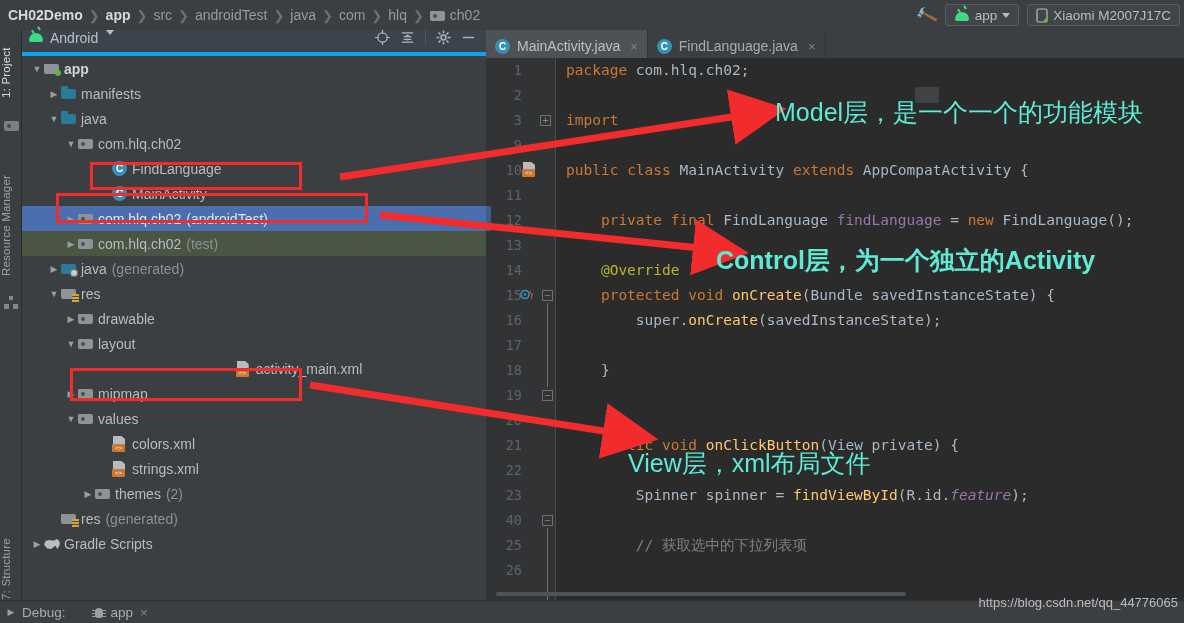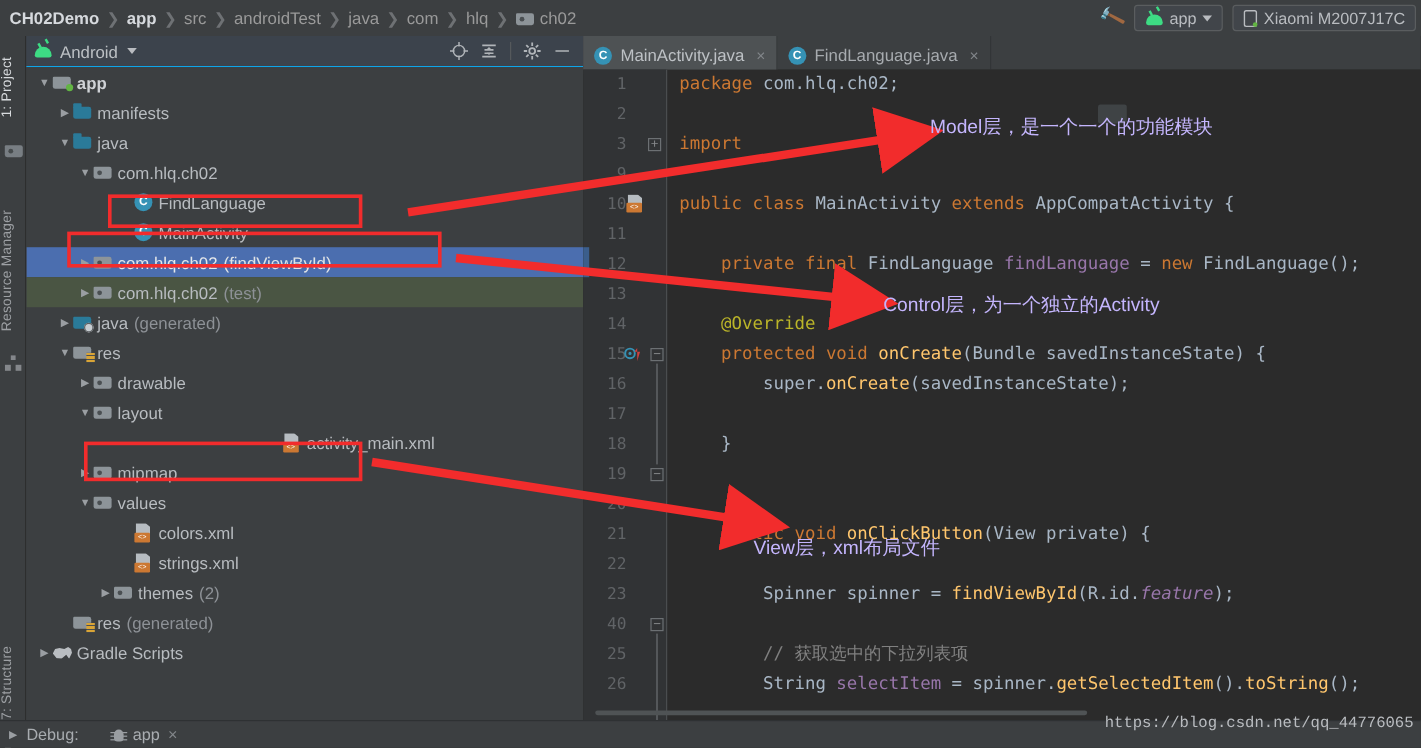"Android" .projhead { align-items: center -> flex-start; border-bottom: 1px solid #0ea5e9 -> 4px solid #0ea5e9 }
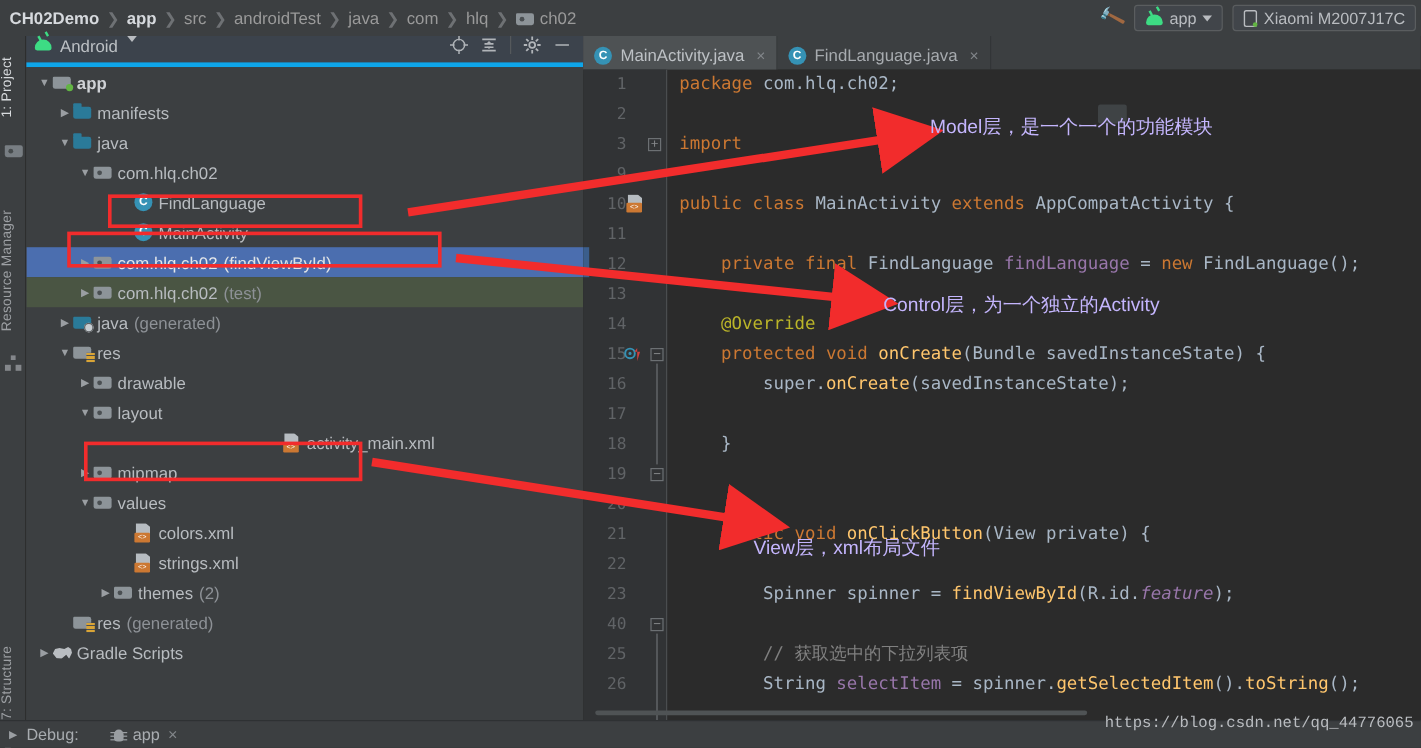"Model层，是一个一个的功能模块" .anno-text { color: #c4b5fd -> #5eead4; font-size: 16px -> 25px }
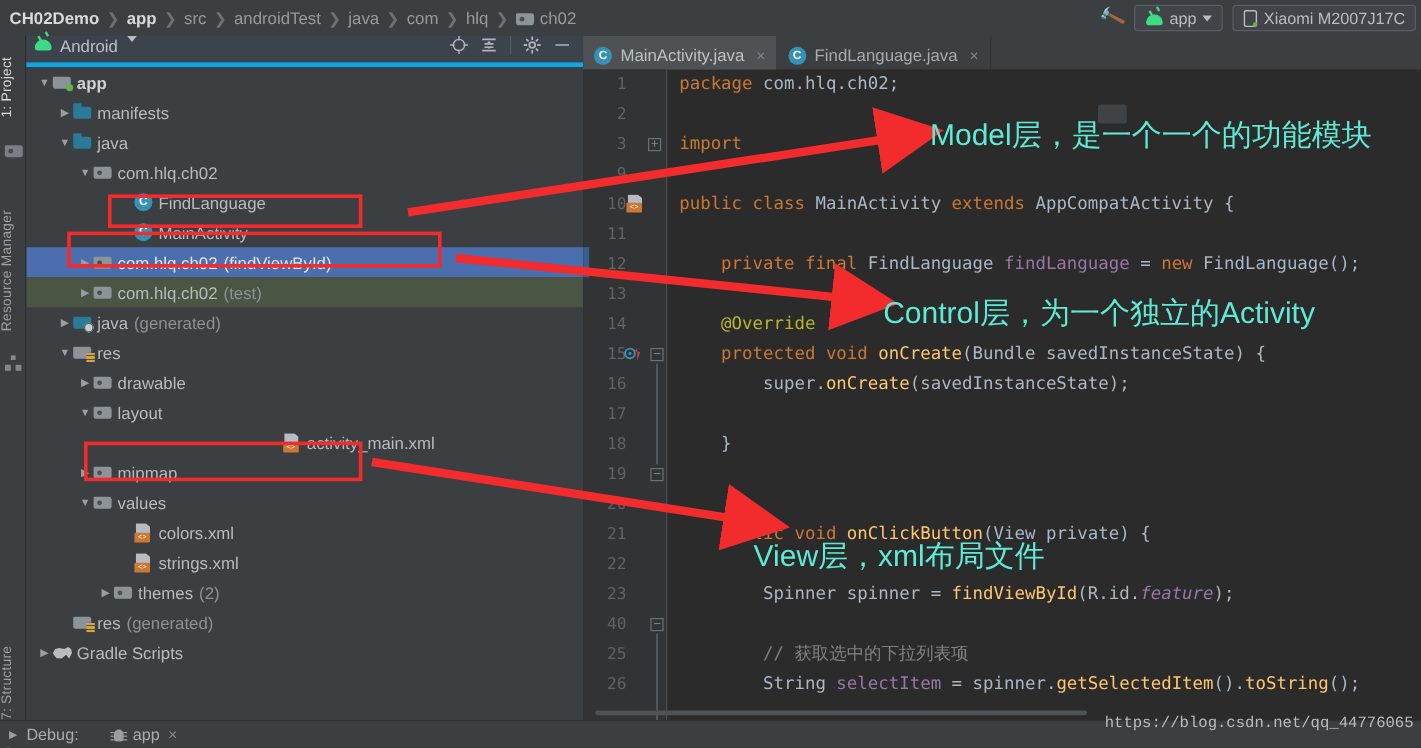"(findViewById)" span.suffix { text: findViewById -> androidTest }
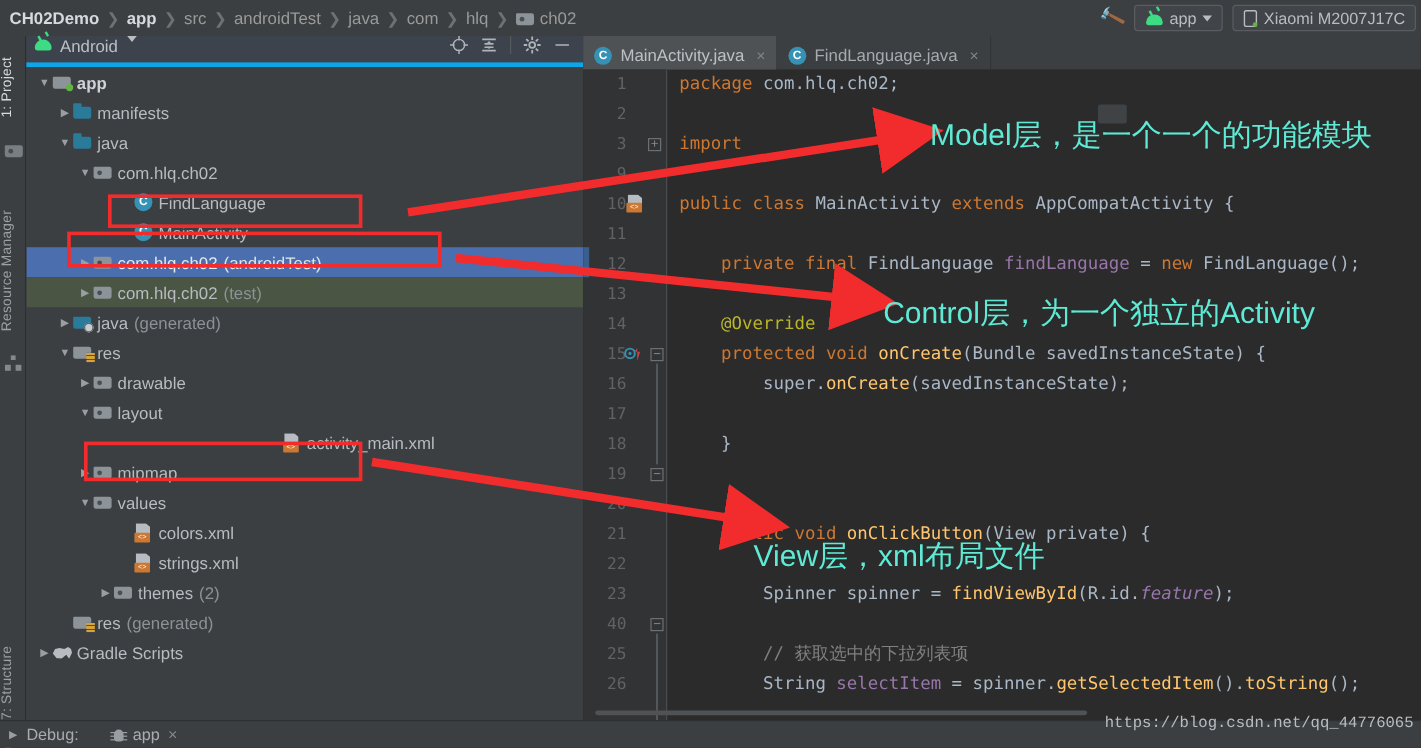"Control层，为一个独立的Activity" div.anno-text { font-weight: none -> bold; left: 736px -> 716px }
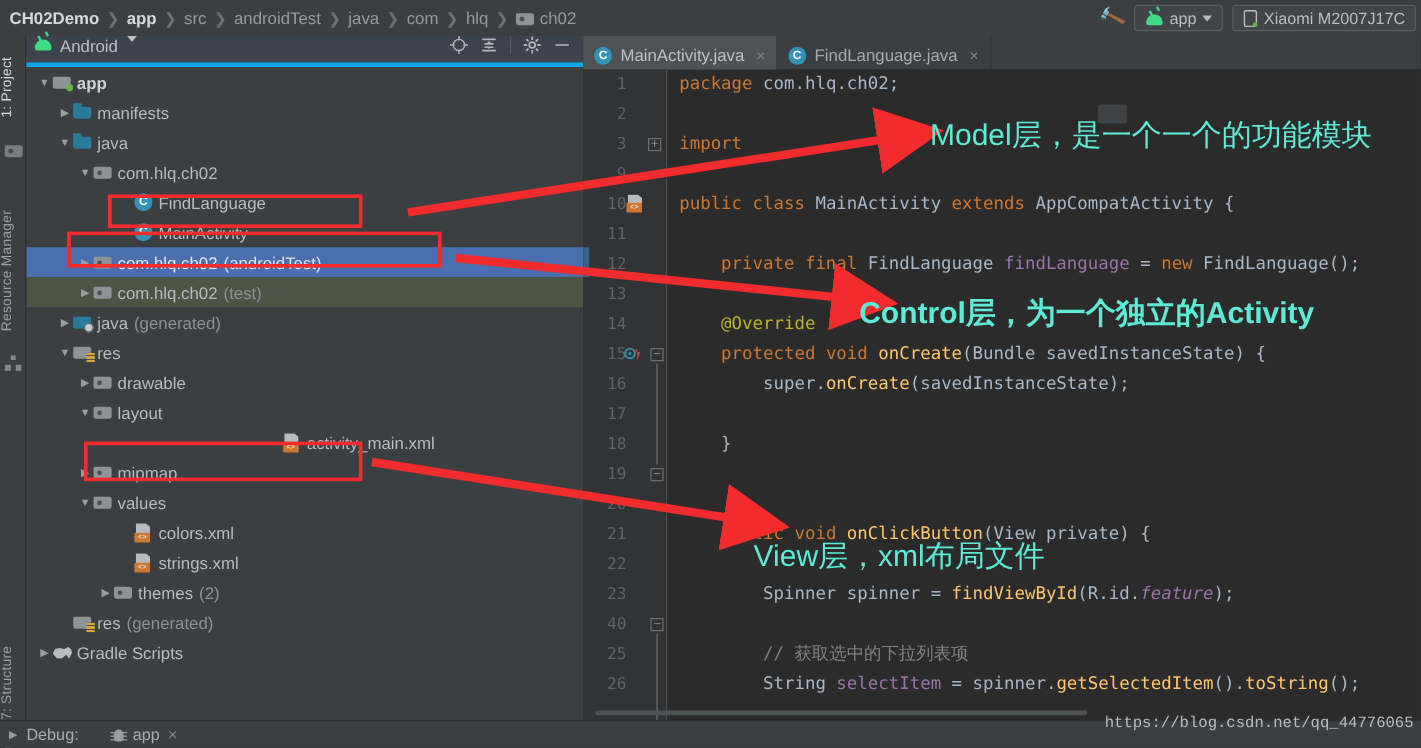"String selectItem =" span.ctext { html: <span> <span>String</span> <span>selectItem</span> = <span>spinner</span>.<span>getSelectedItem</span>().<span>toString</span>();</span> -> none }
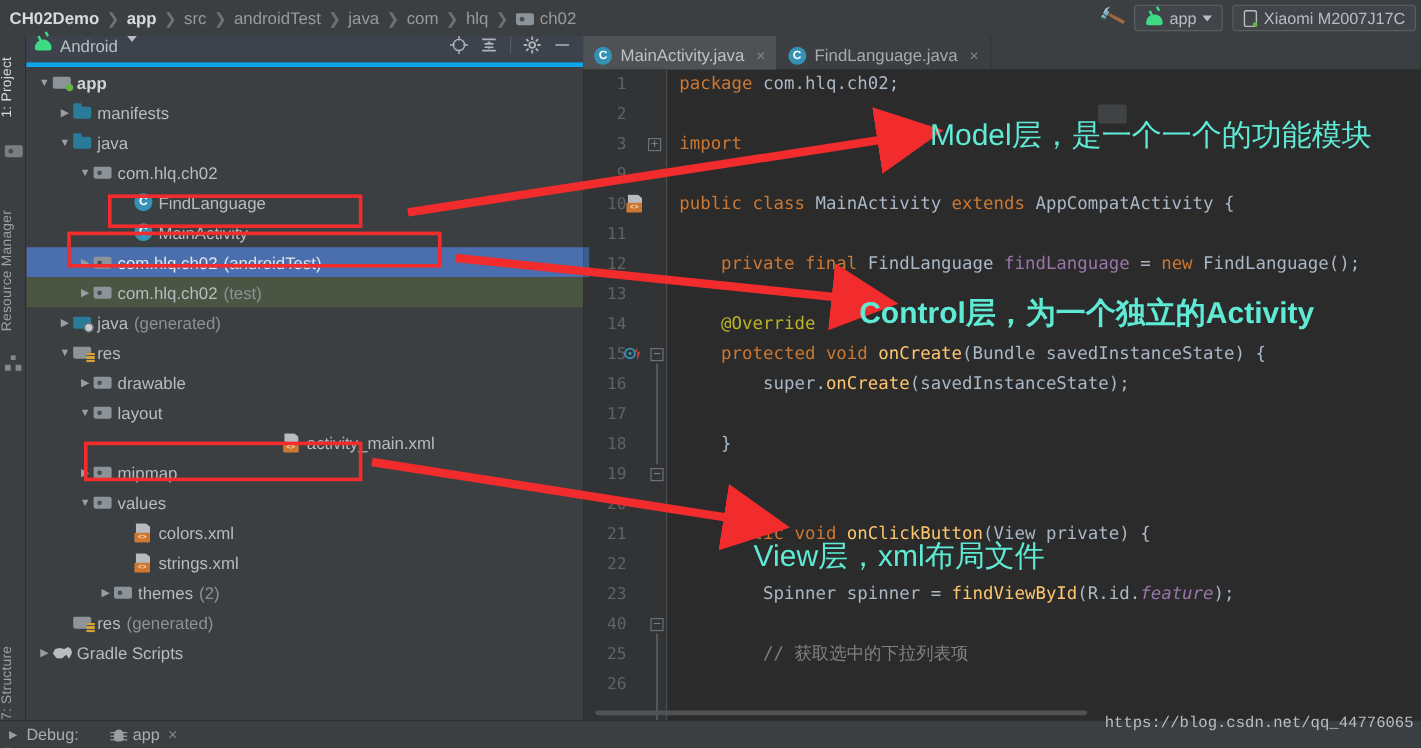"https://blog.csdn.net/qq_44776065" .watermark { font-family: Liberation Mono, monospace -> Liberation Sans, sans-serif }
